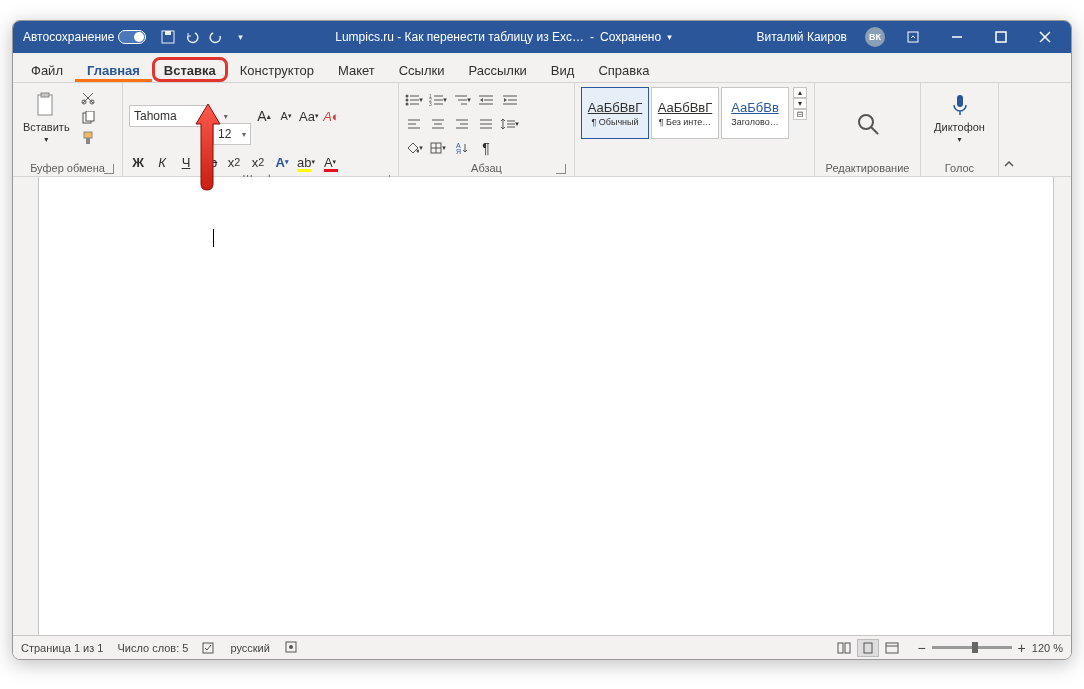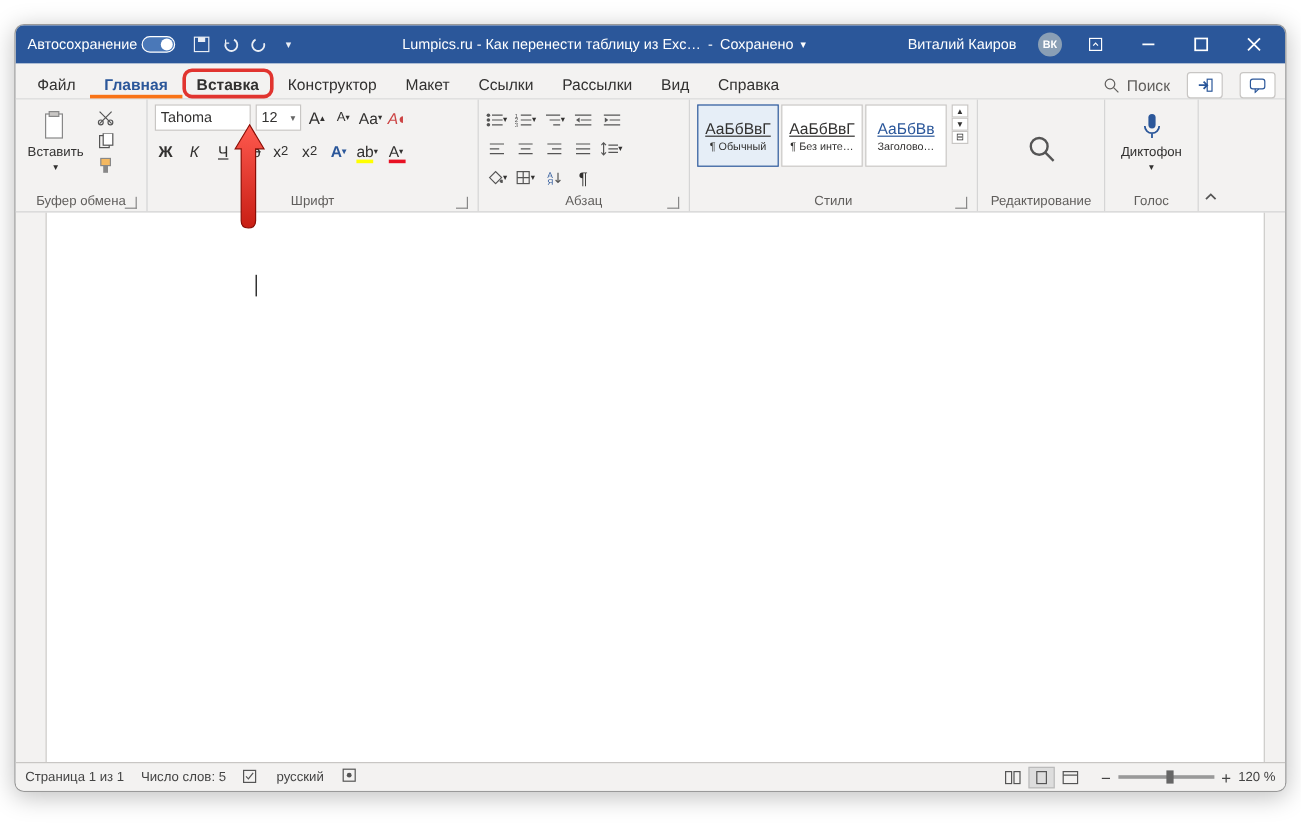"Поиск" div.search-area { html: <div> <div> <svg> <circle></circle> <line></line> </svg> <span>Поиск</span> </div> <div> <svg> <path></path> <rect></rect> </svg> </div> <div> <svg> <rect></rect> <path></path> </svg> </div> </div> -> none }
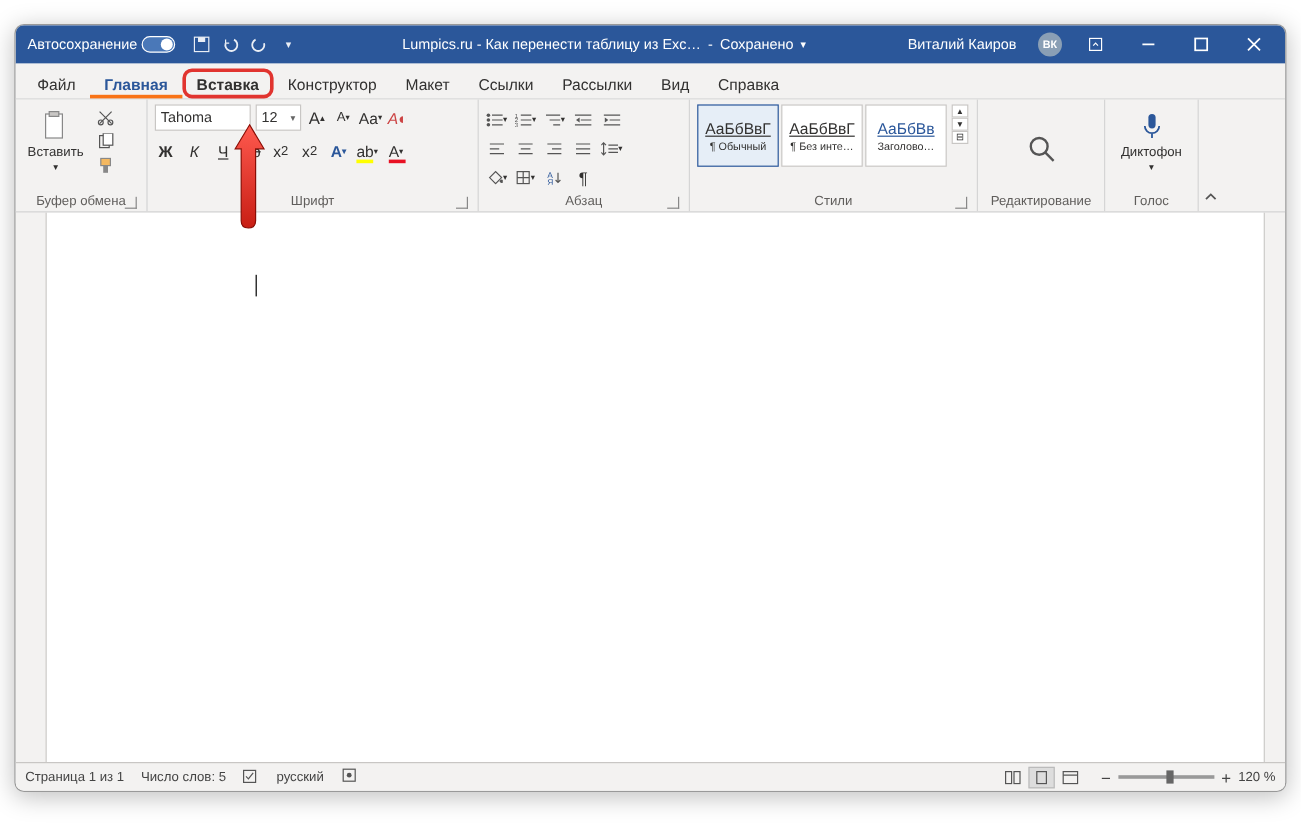"12" .combo.size { margin-top: none -> 36px }
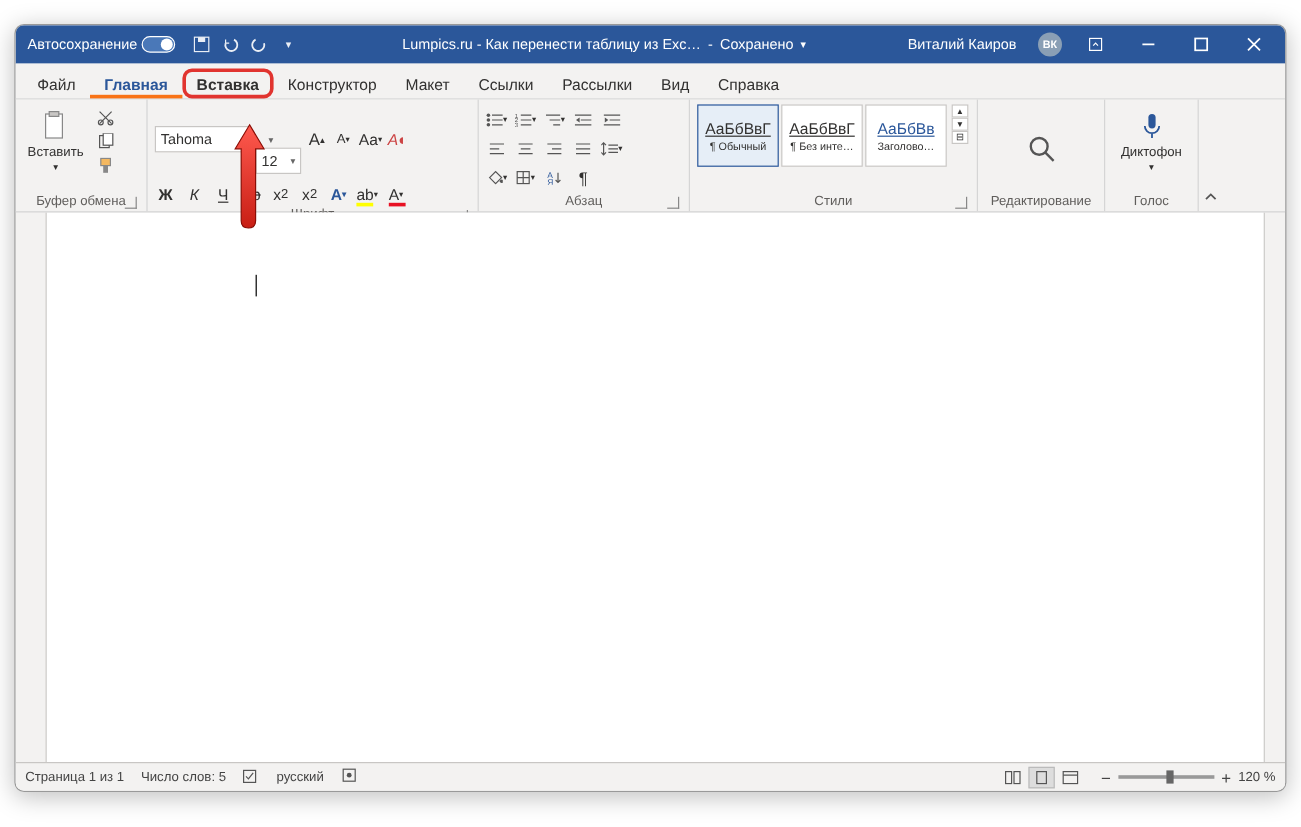"Стили" div.group-label { html: <div><span>Стили</span><div></div></div> -> none }
